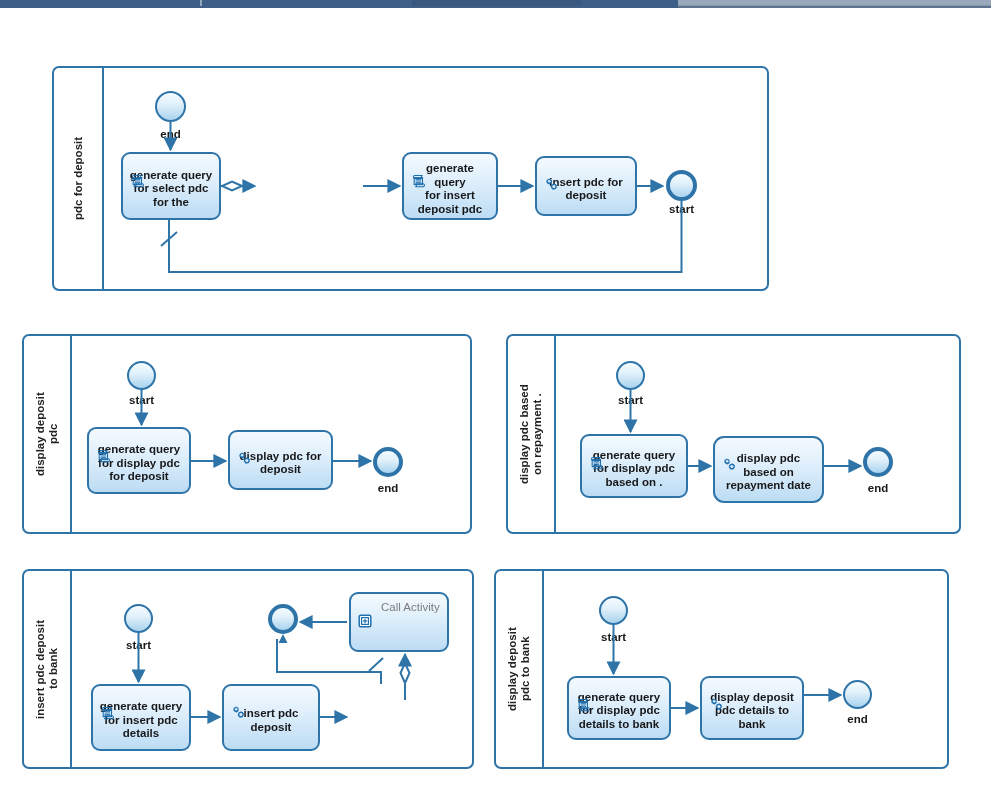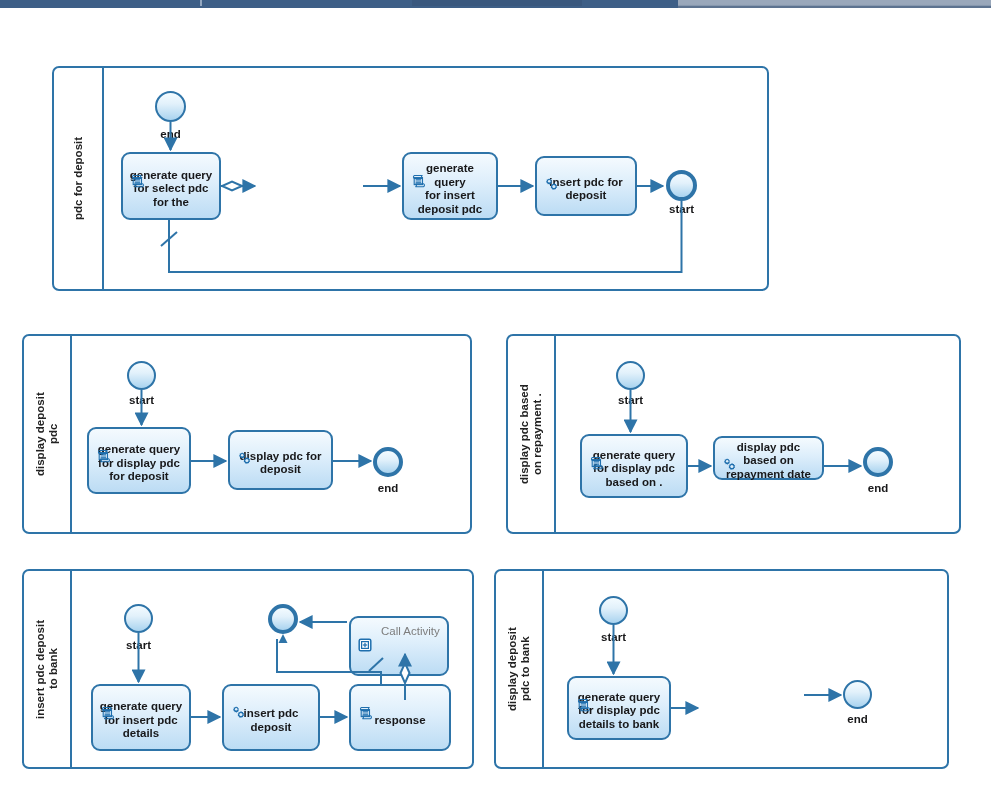"display pdc" div.task { border-radius: none -> 11px; height: 44px -> 67px }
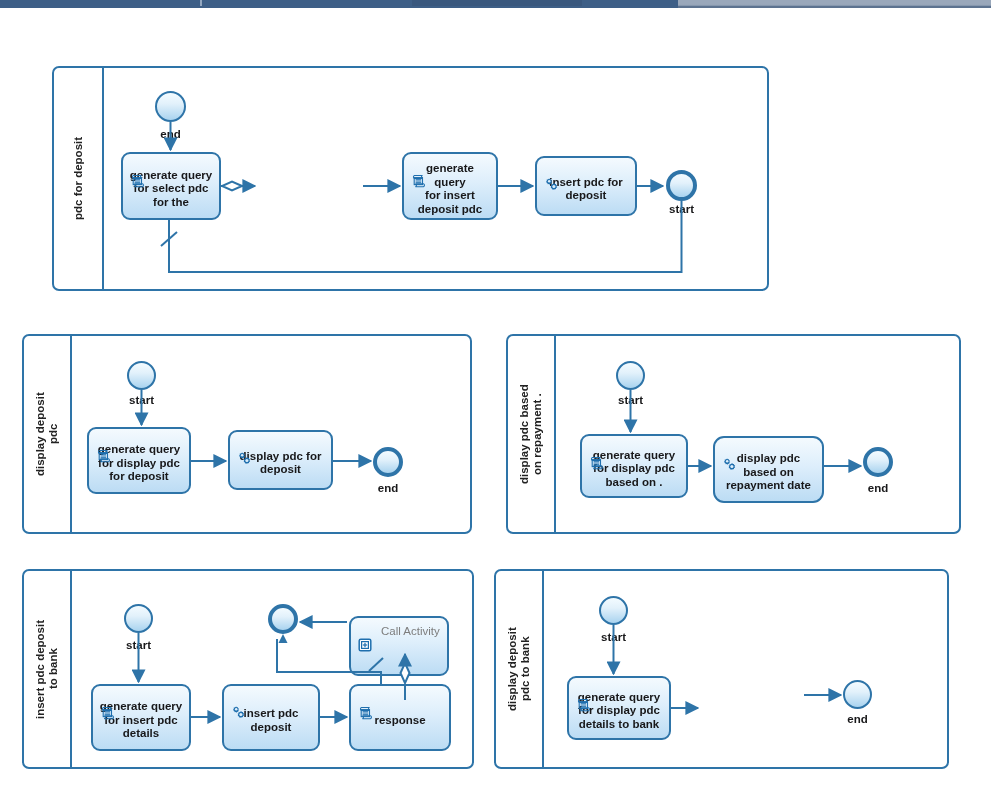"Call Activity" div.task { top: 616px -> 592px }
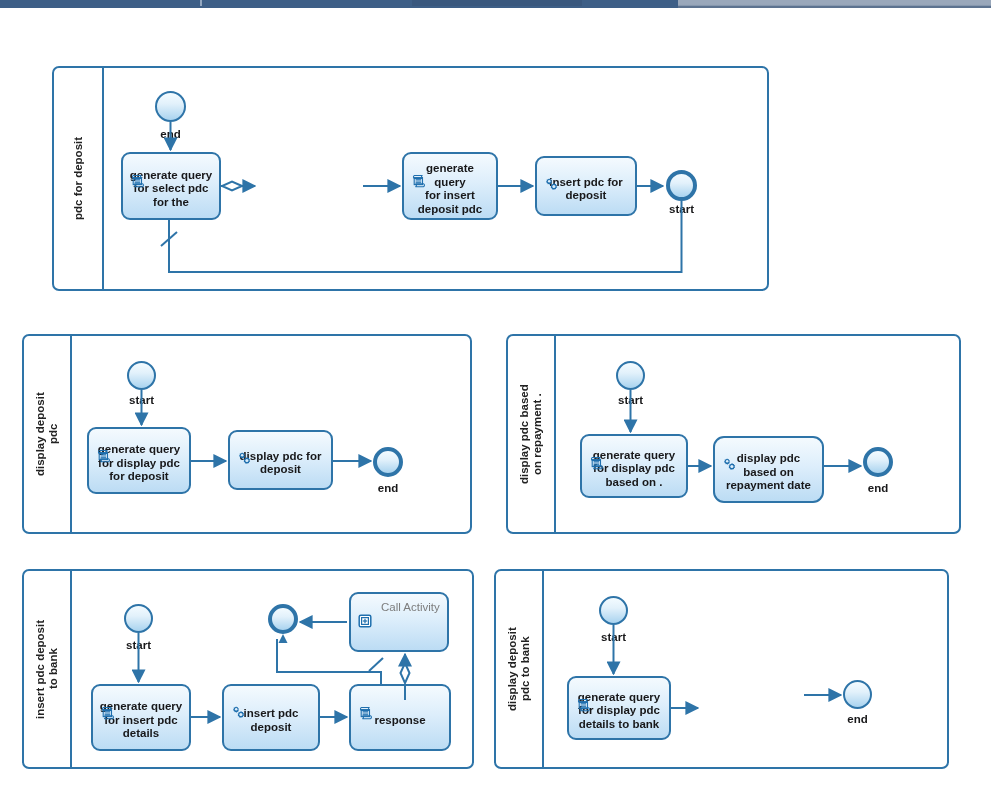"display deposit" div.task { html: none -> <div> <span> <svg> <g> <path></path> <circle></circle> <path></path> <circle></circle> </g> </svg> </span> <span>display deposit pdc details to bank</span> </div> }
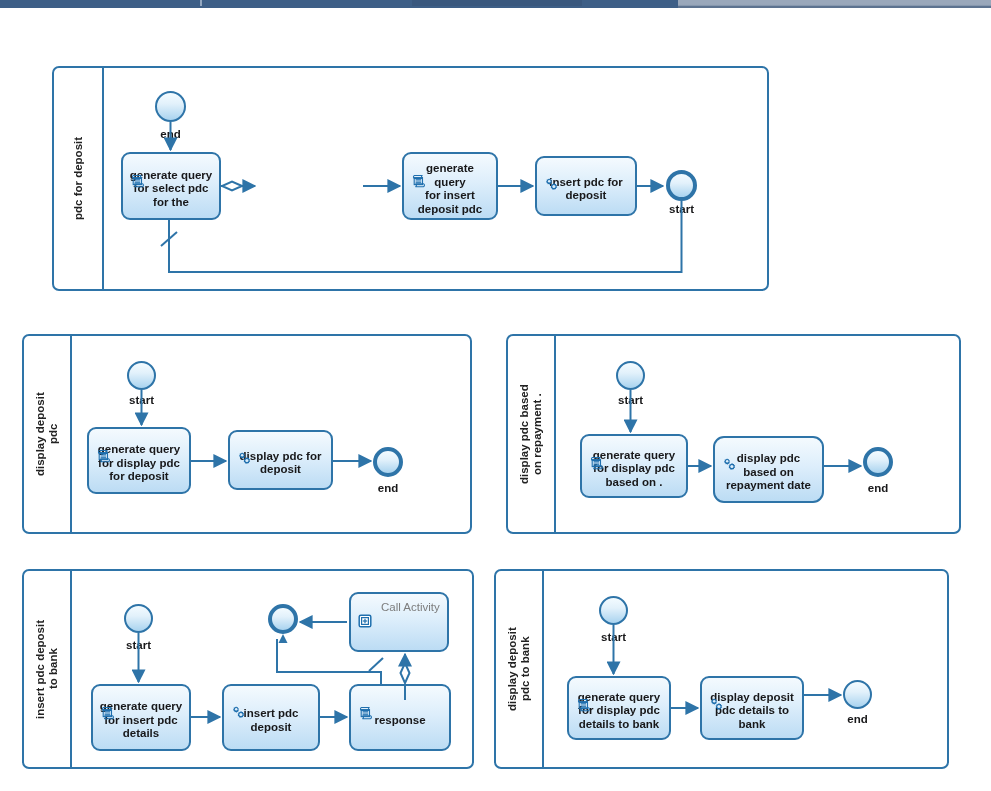"response" div.task { html: <div> <span> <svg> <path></path> <rect></rect> <path></path> <line></line> <line></line> <line></line> </svg> </span> <span>response</span> </div> -> none }
